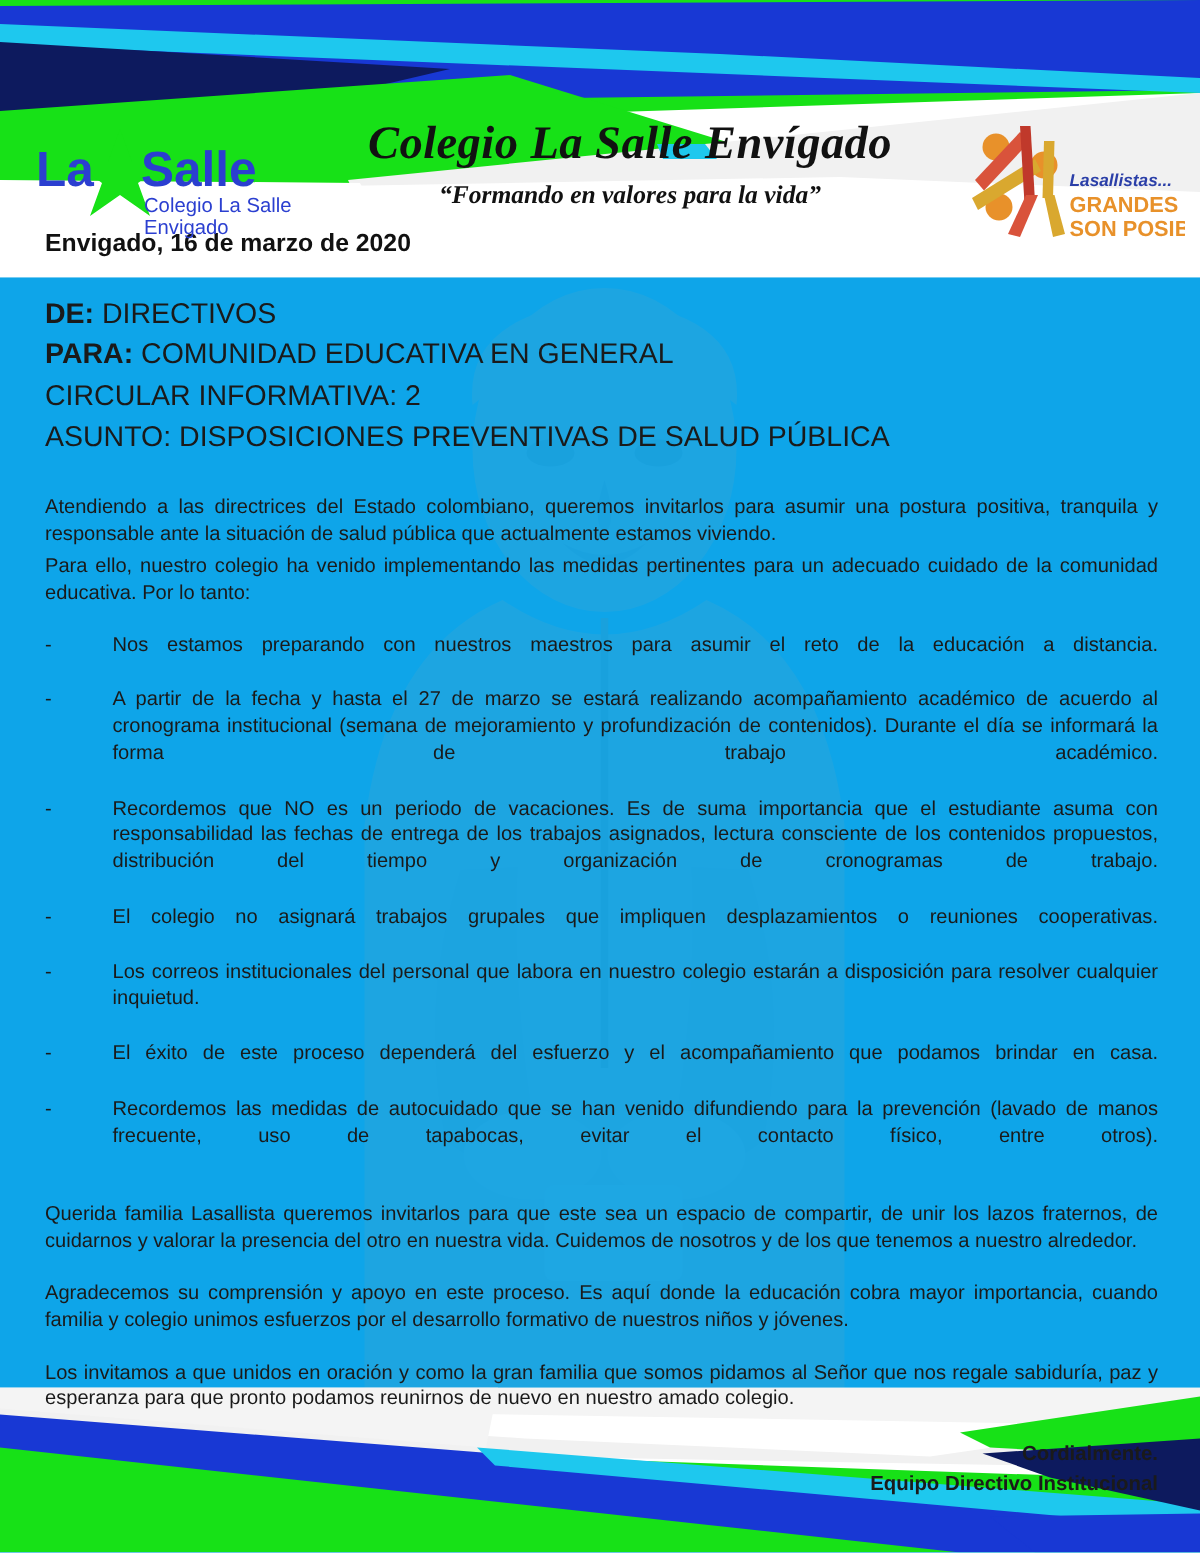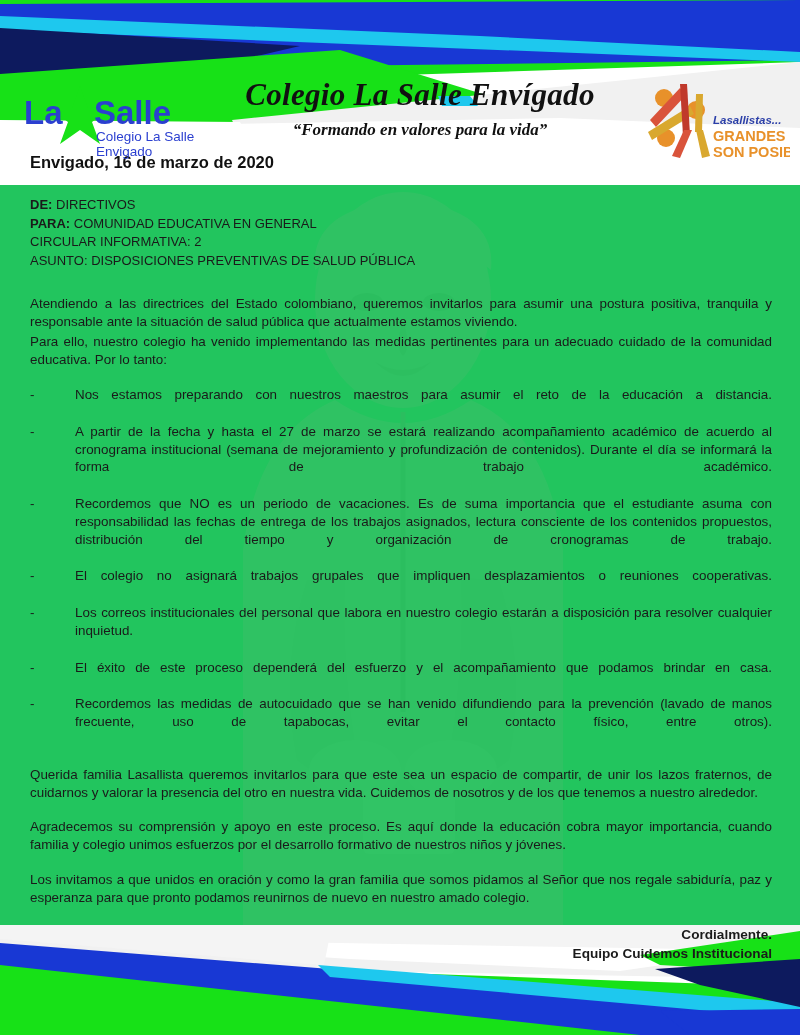"La" .page { background: #22c55e -> #0ea5e9 }
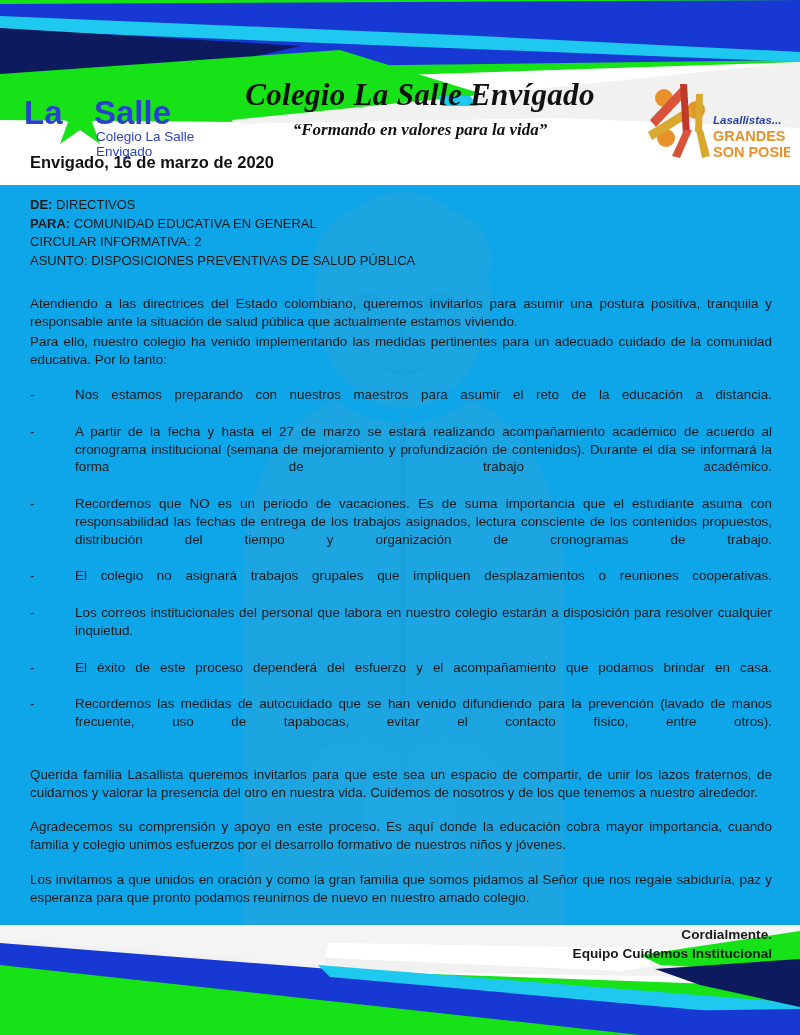"DE: DIRECTIVOS" .meta-row { font-size: 13px -> 19px }
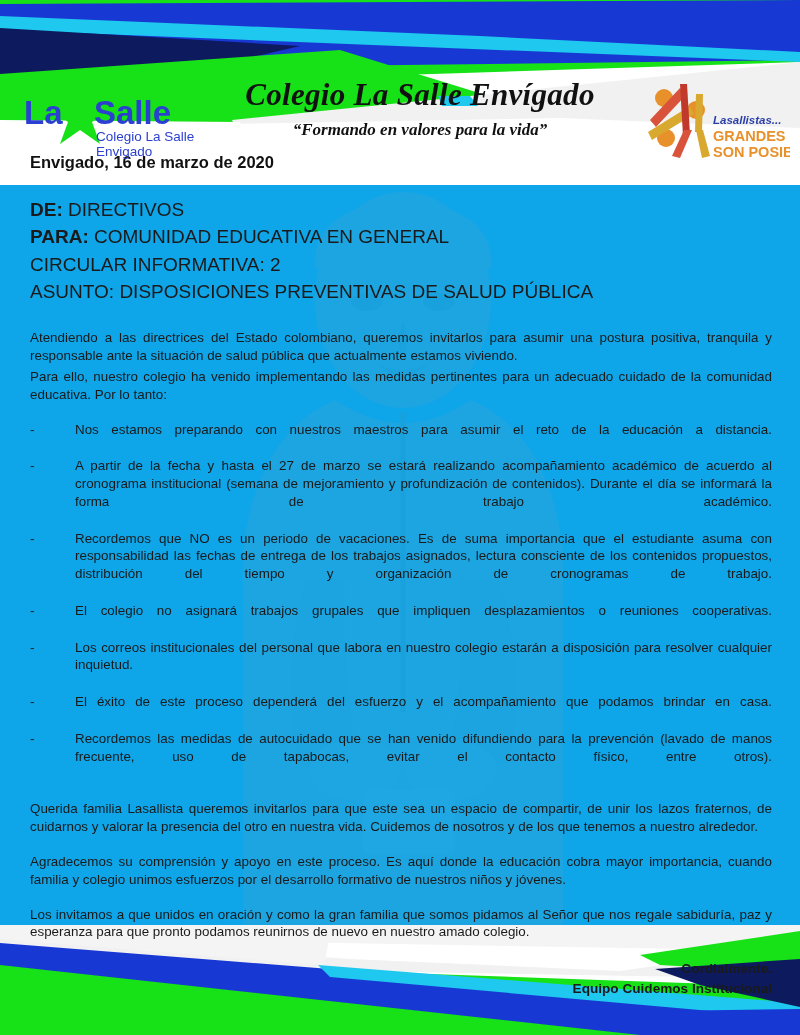"Equipo Cuidemos Institucional" div { text: Cuidemos -> Directivo }
